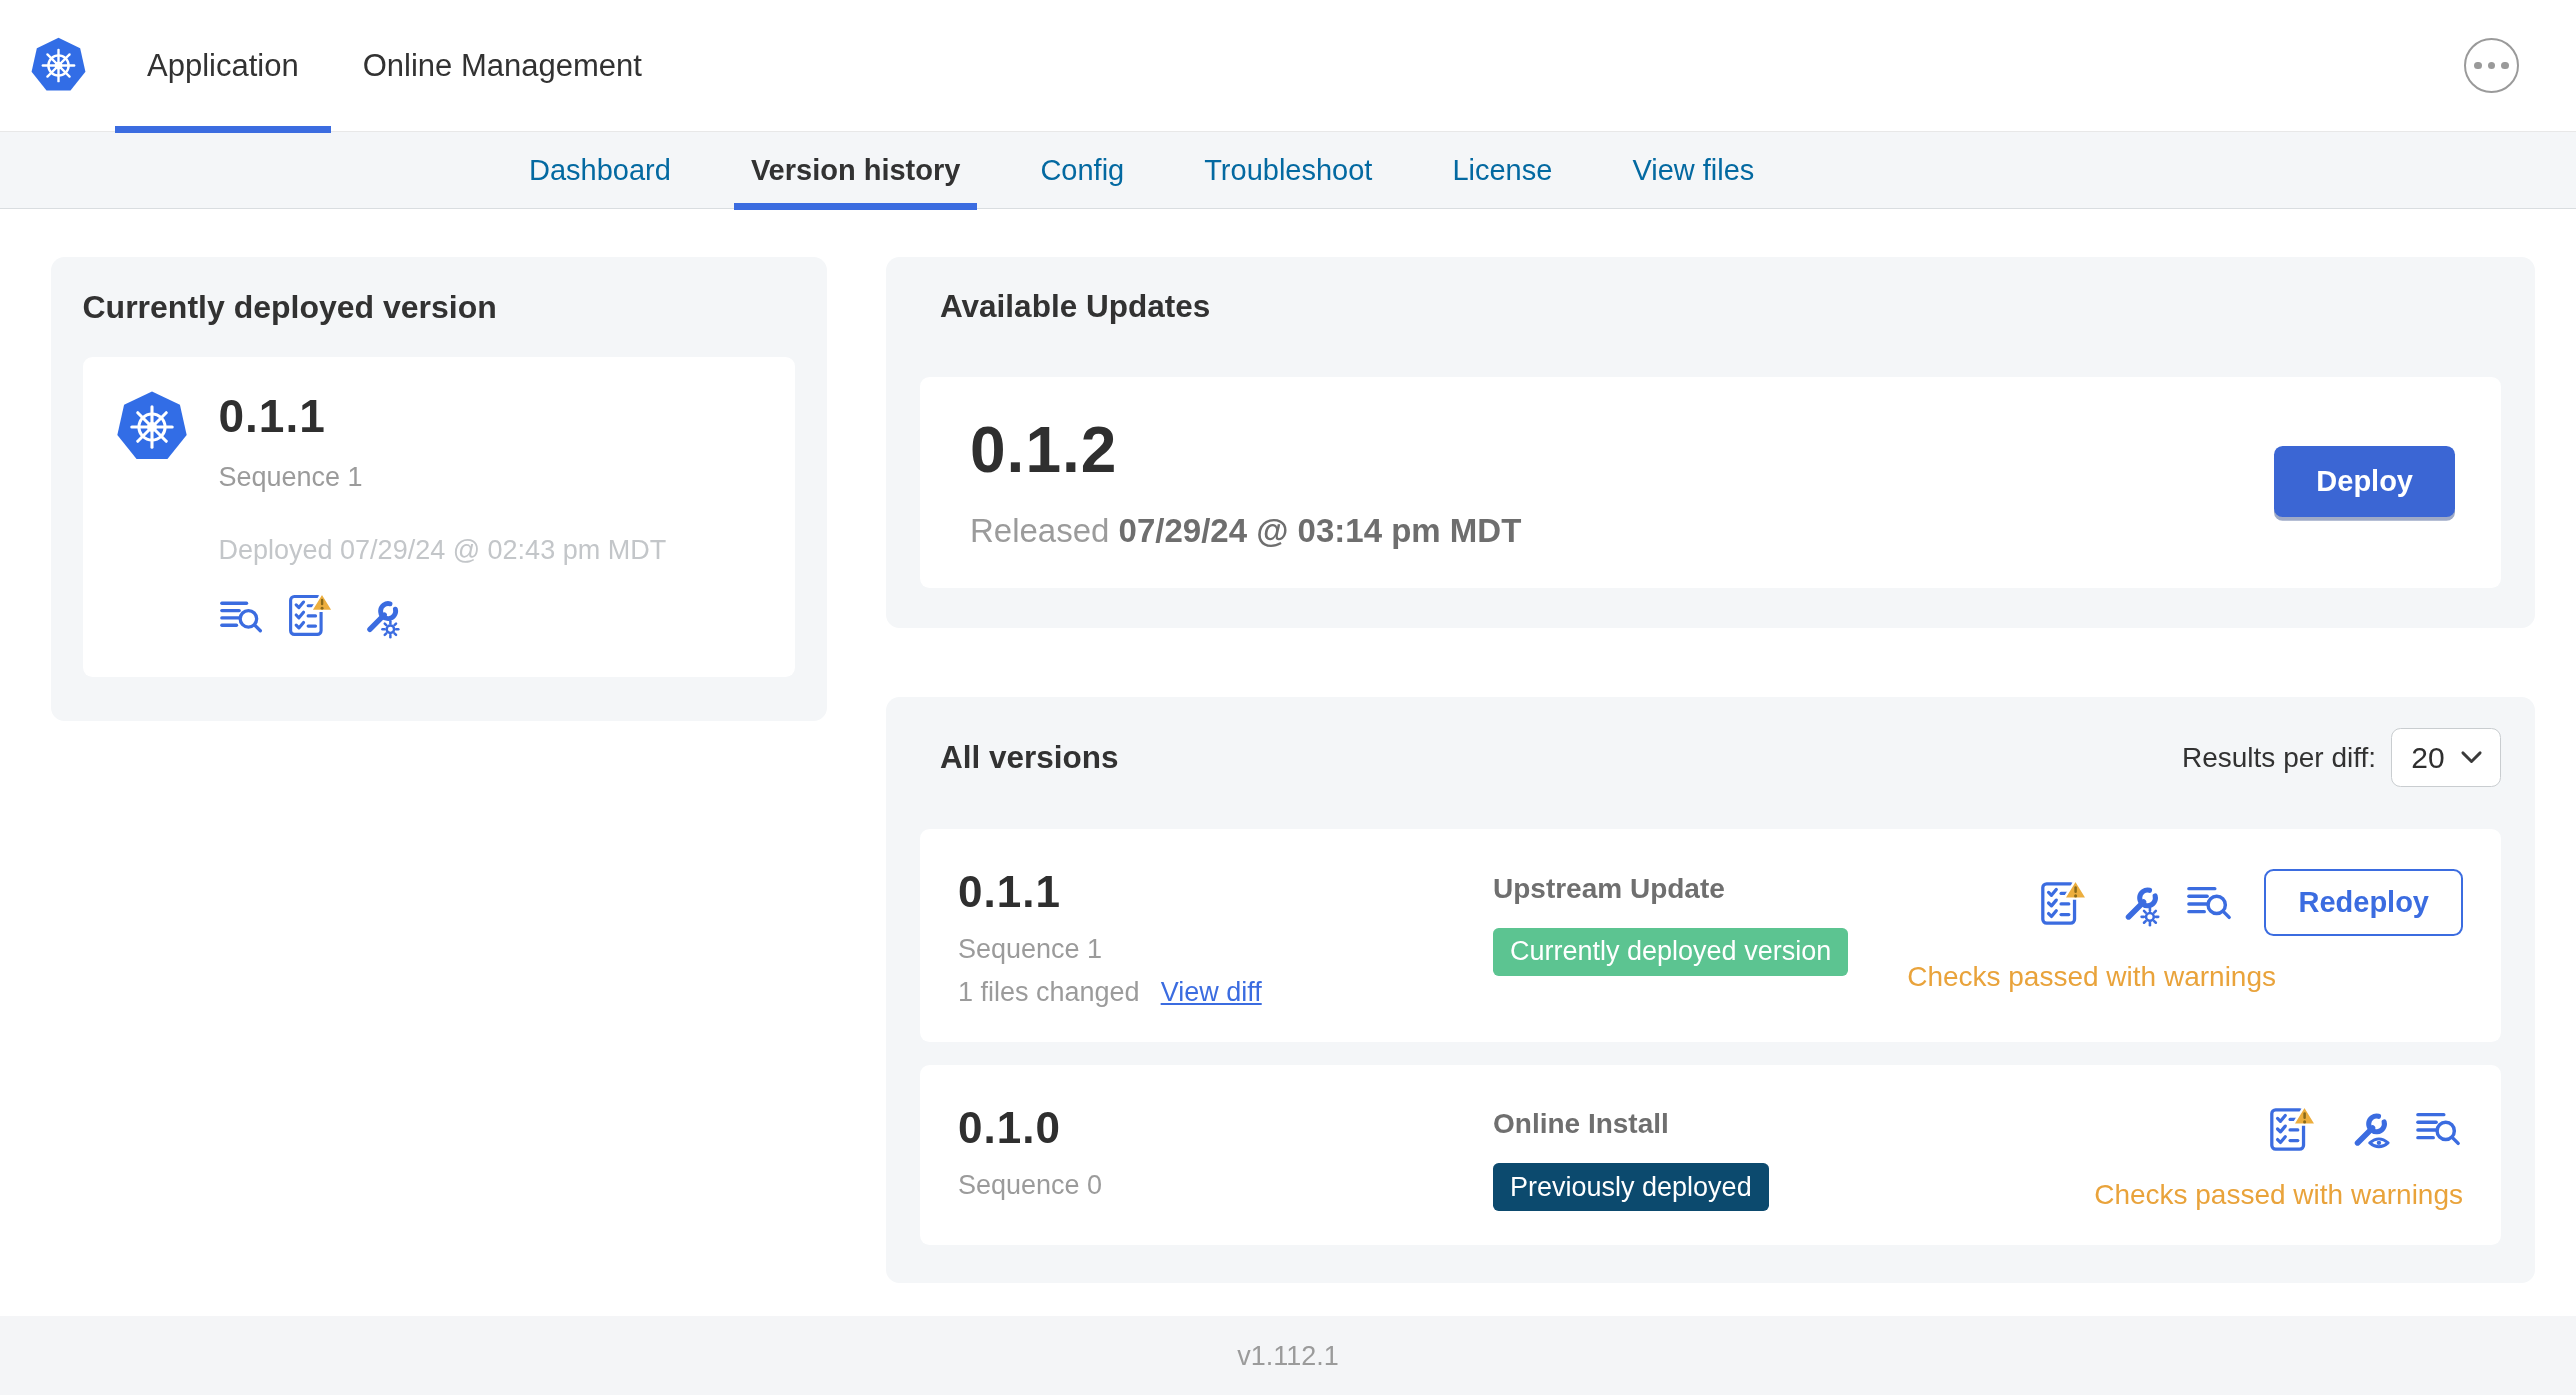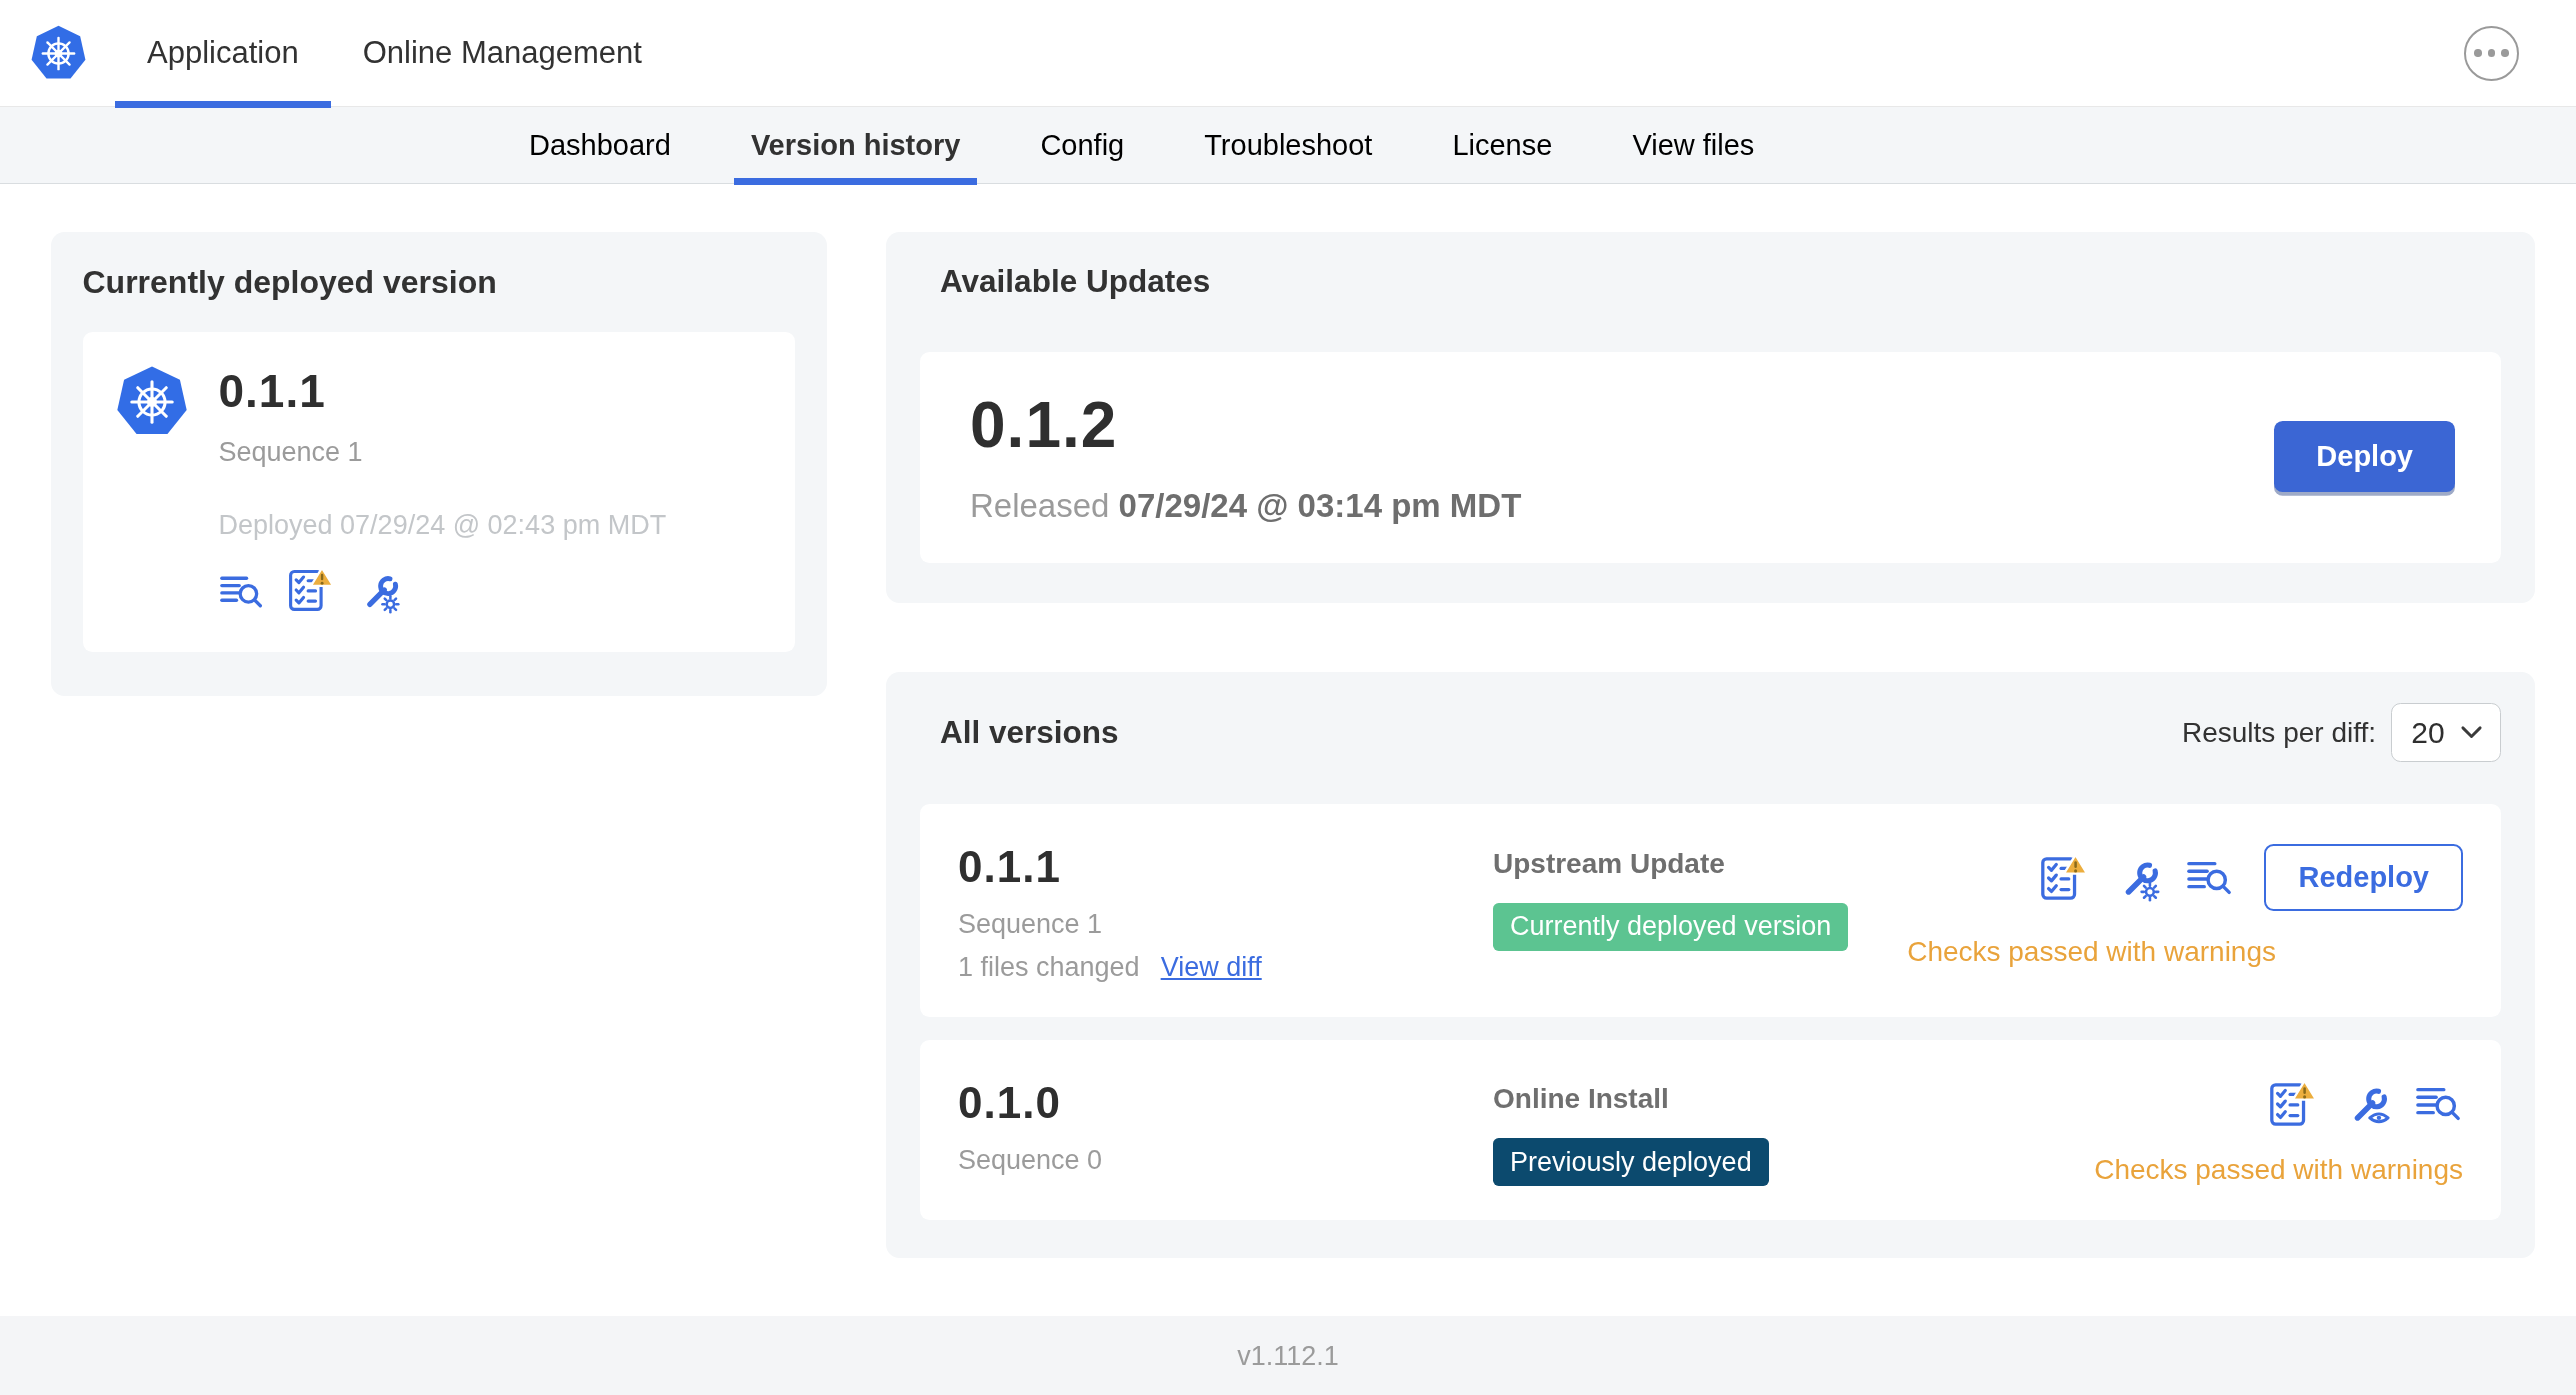"Application" .topbar { height: 107px -> 132px }
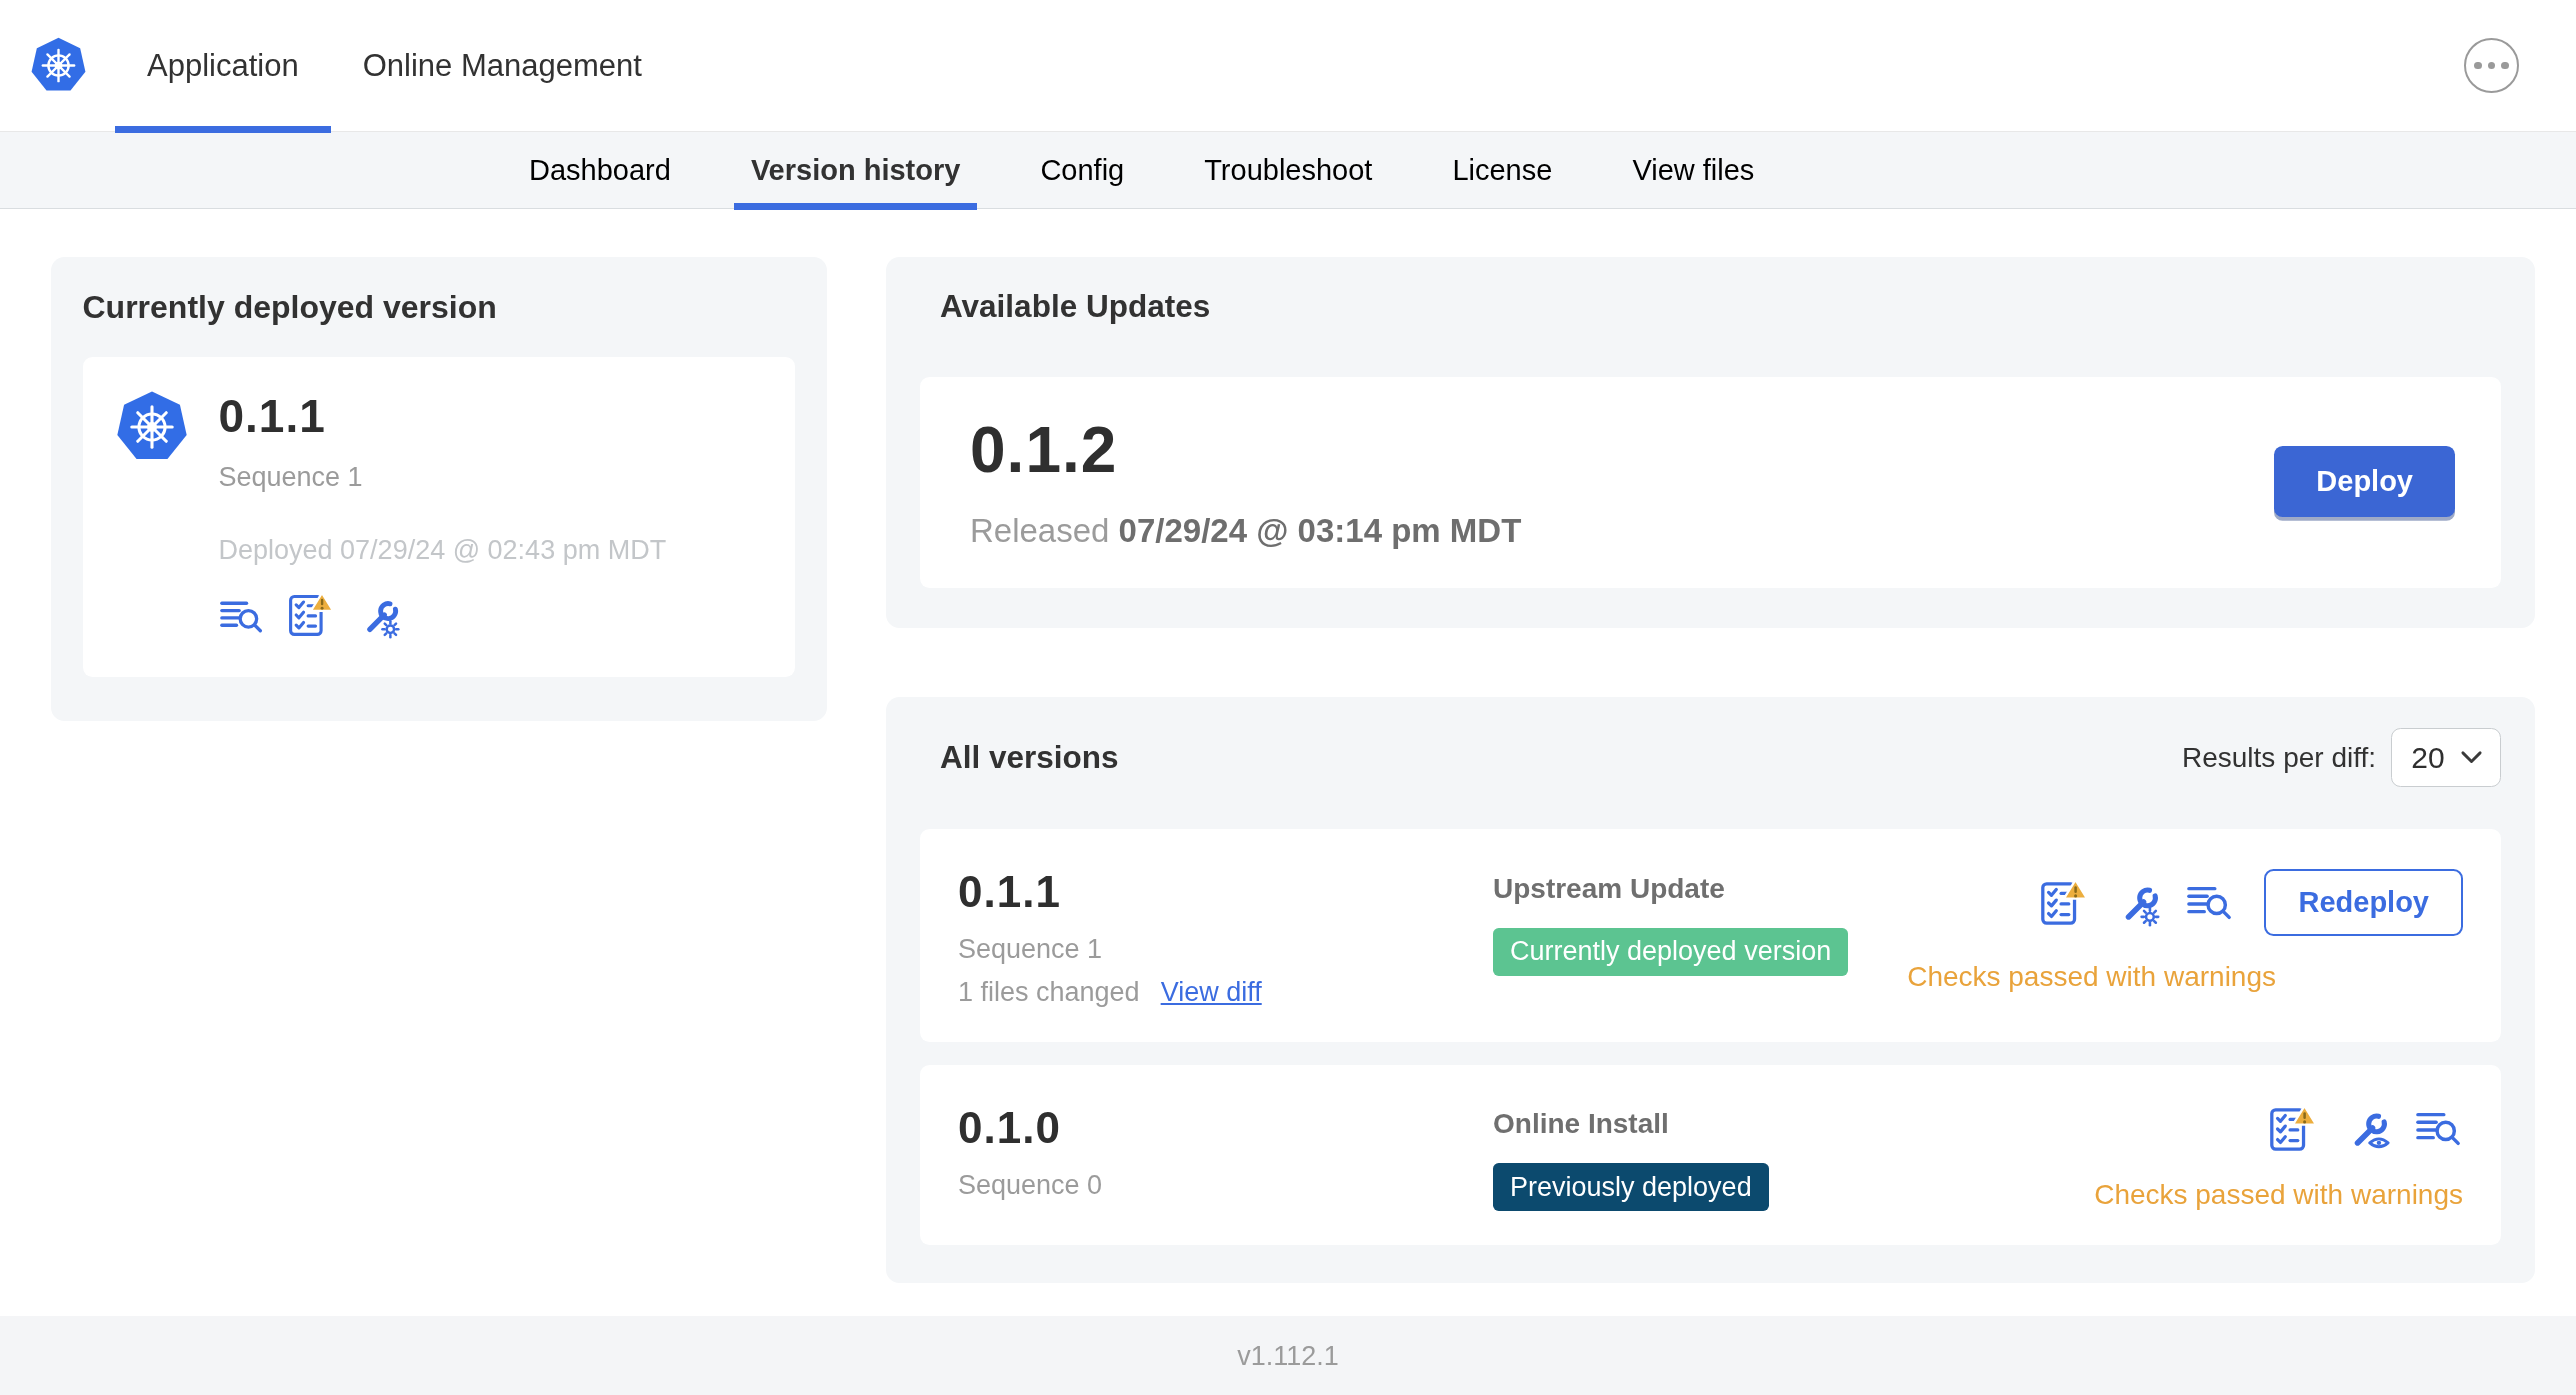"Dashboard" .subnav-tab { color: #000000 -> #0369a1 }
